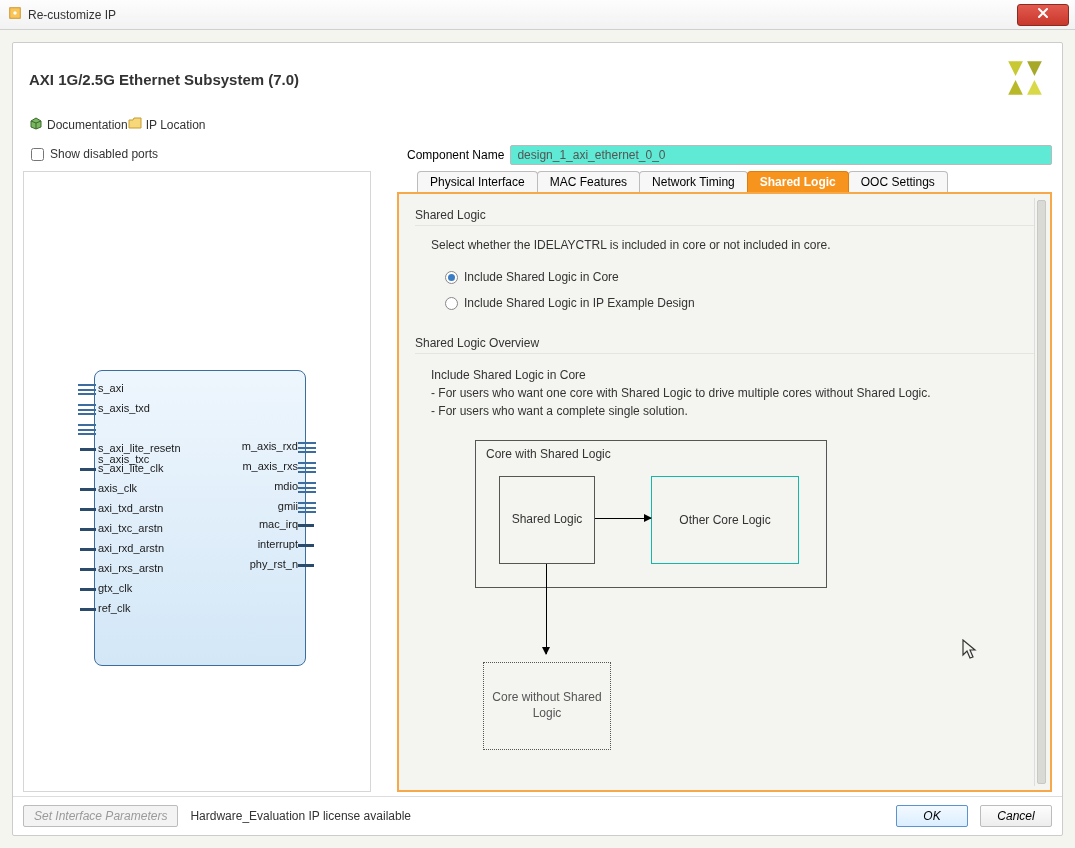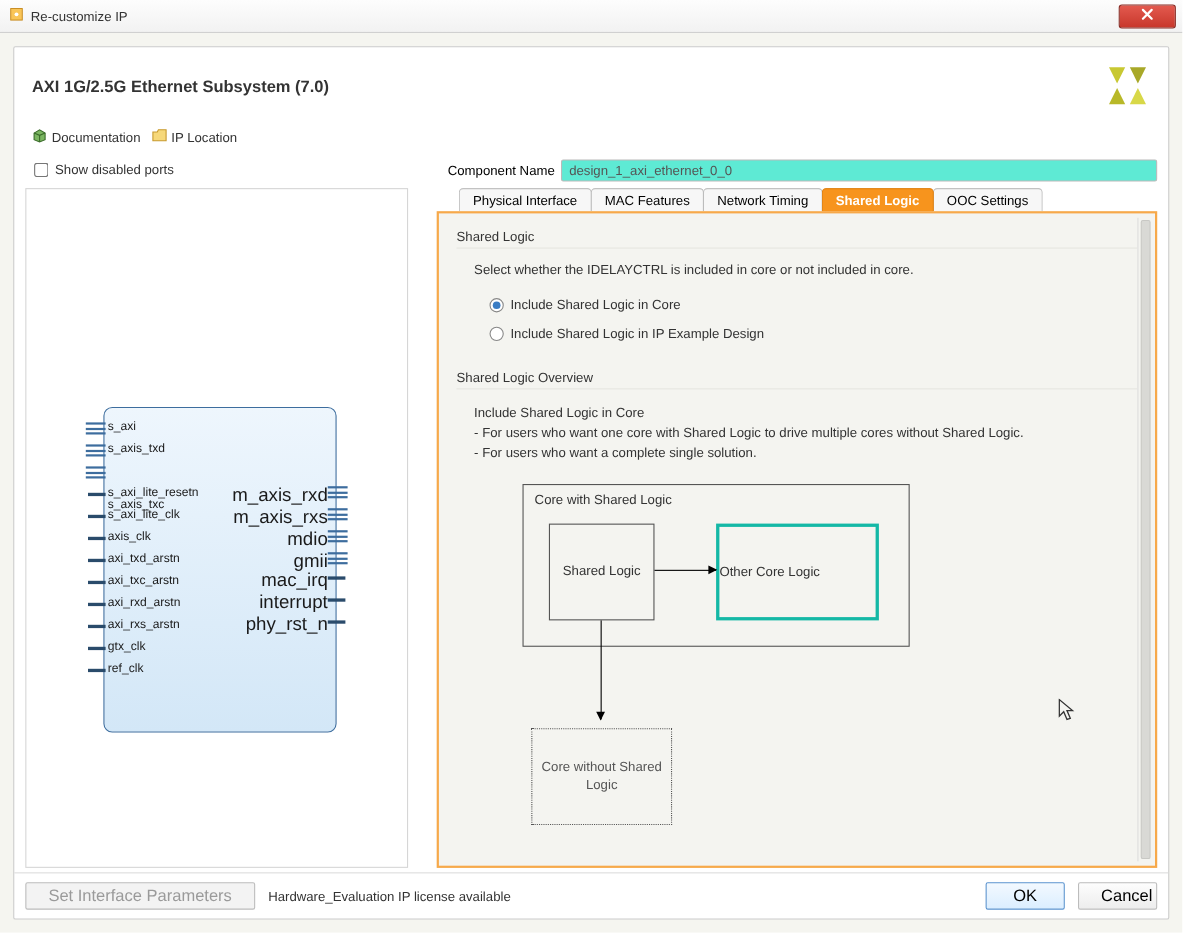"Documentation" .link-row { gap: 10px -> none }
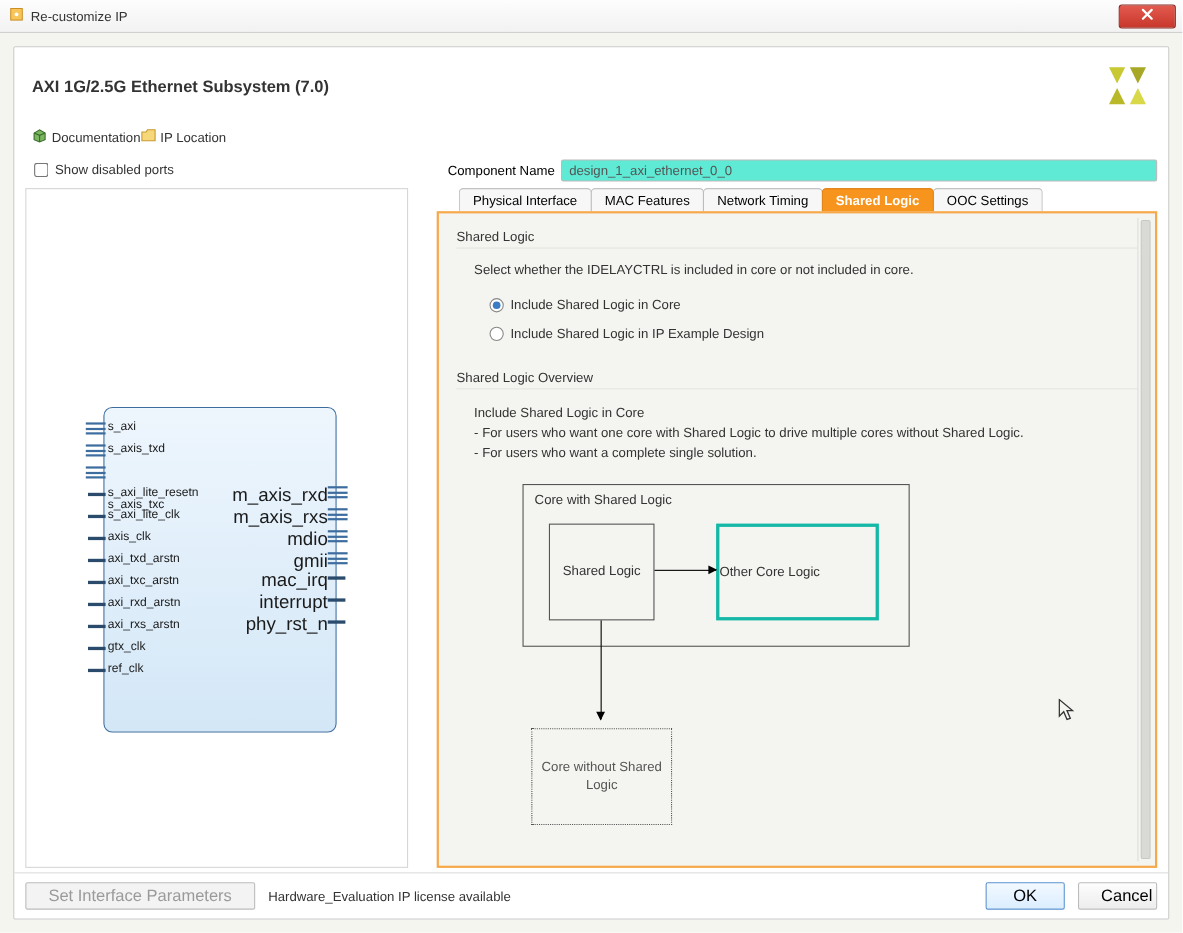"m_axis_rxd" .port-right { font-size: 17px -> 11px }
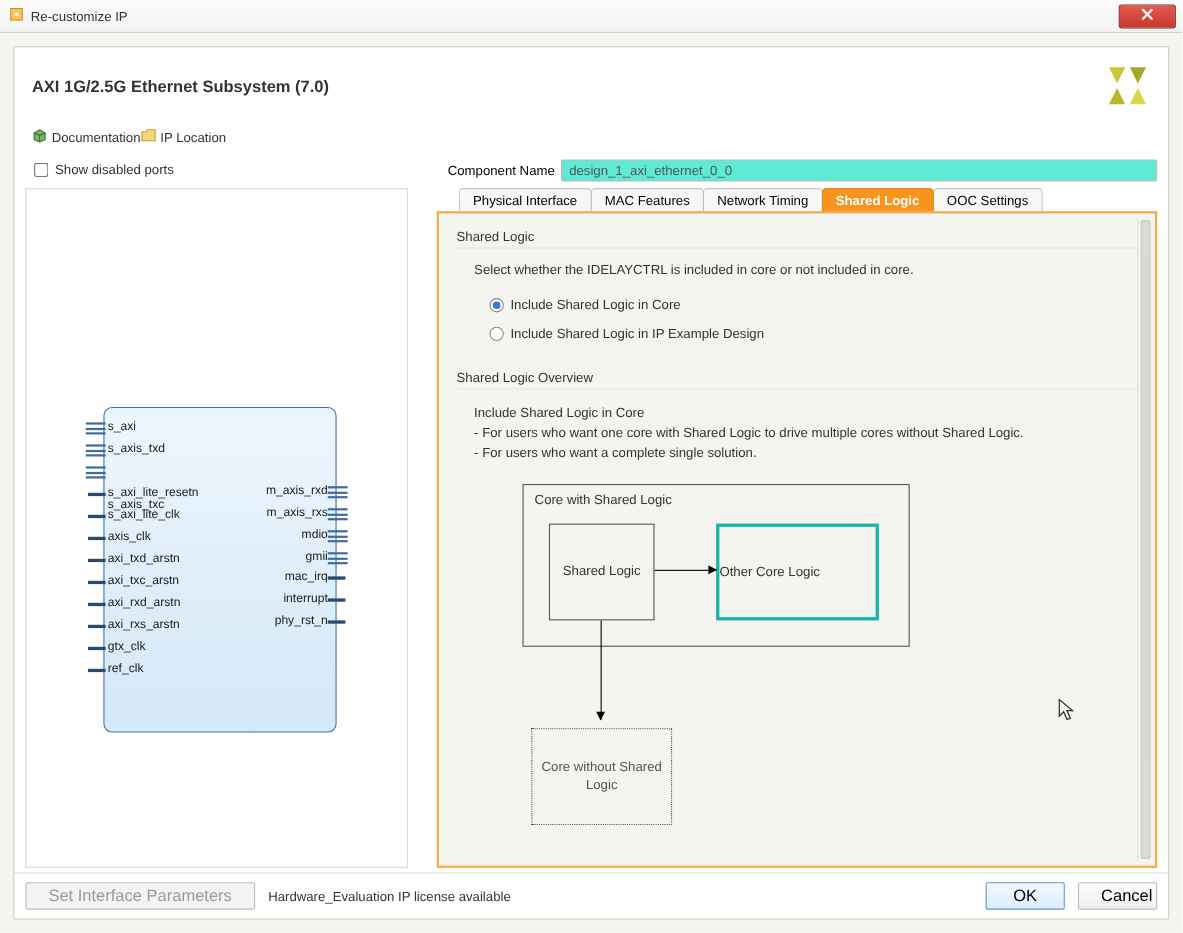"Other Core Logic" .ocl-box { border: 3px solid #14b8a6 -> 1px solid #14b8a6; justify-content: none -> center }
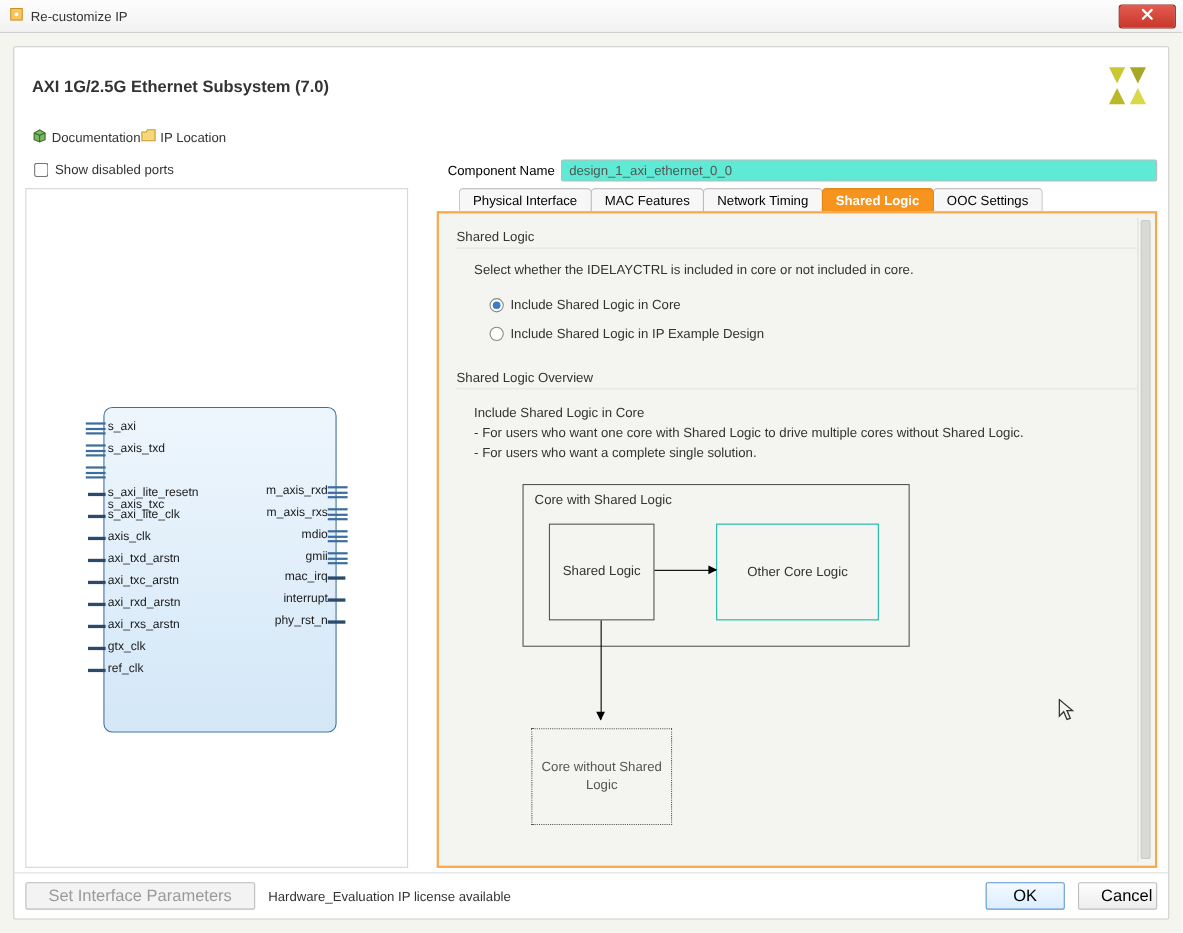"Set Interface Parameters" .flat-btn { font-size: 15px -> 12px; font-style: none -> italic; padding: 3px 20px -> 3px 10px }
